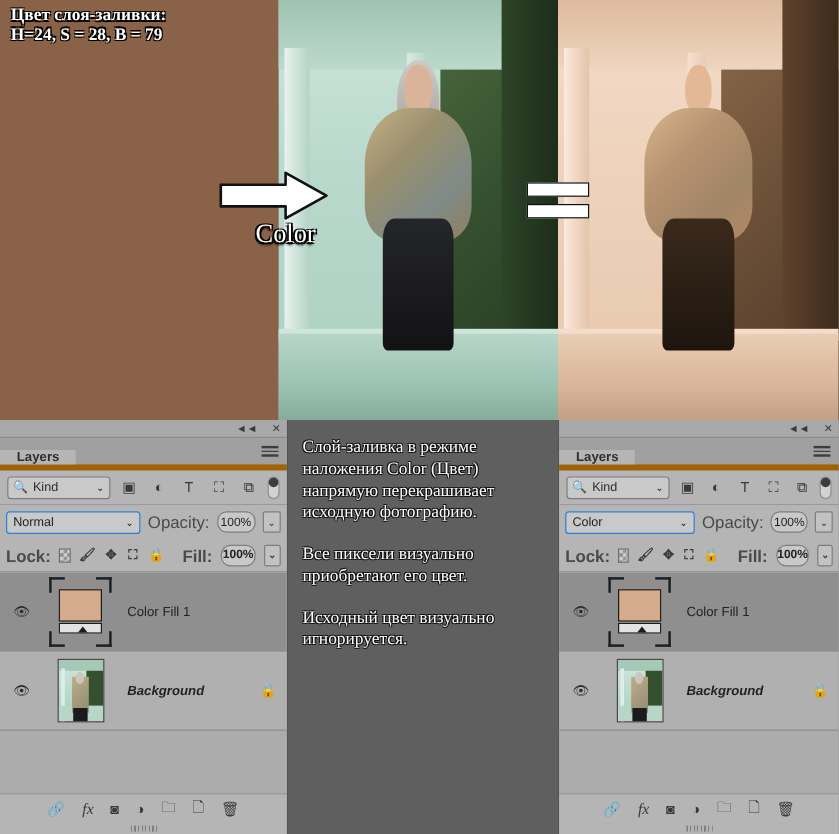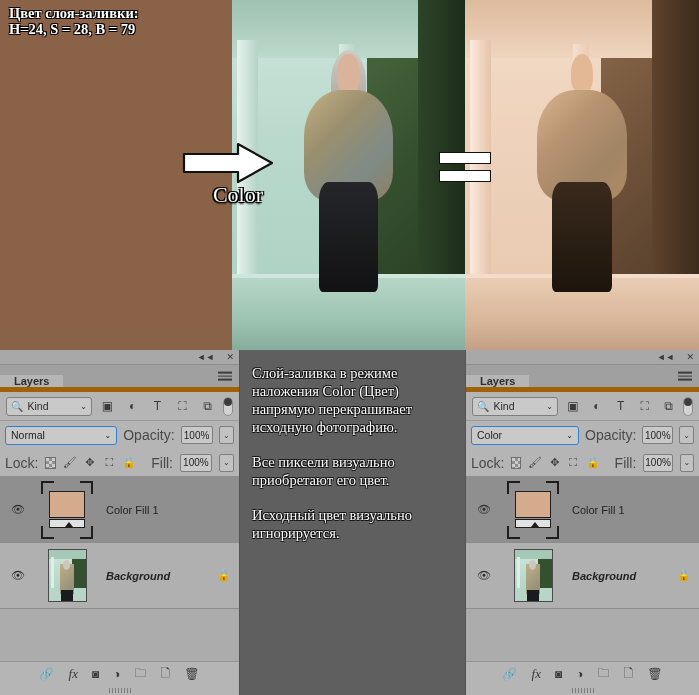"100%" .numfield { border-radius: 2px -> 8px }
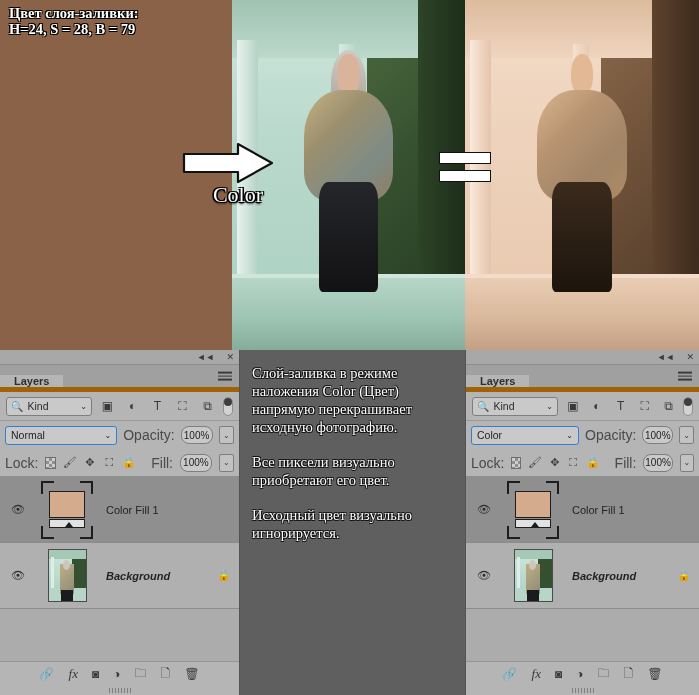"Lock:" .lockrow { font-weight: none -> bold }
